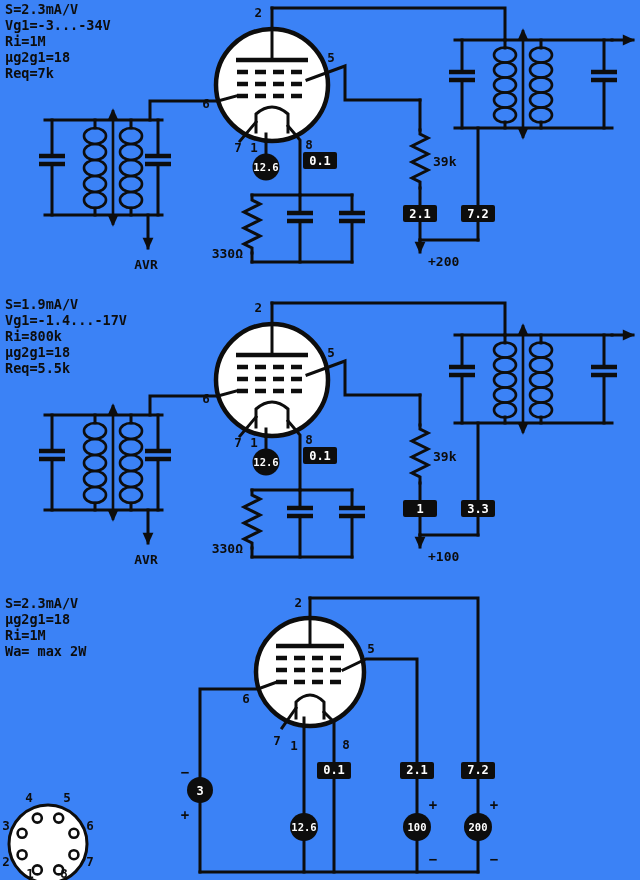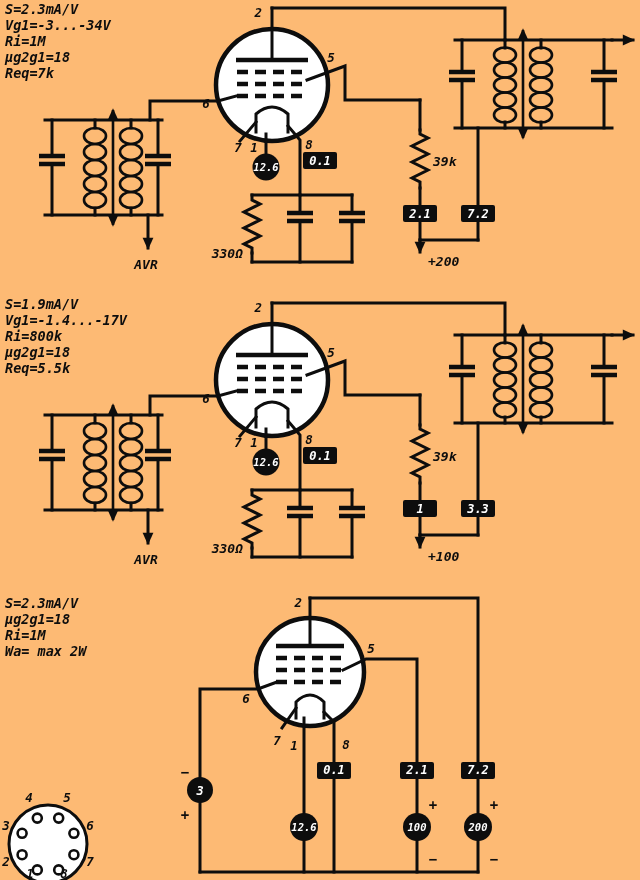"S=2.3mA/V" .page { background: #fdba74 -> #3b82f6; font-style: italic -> none }
